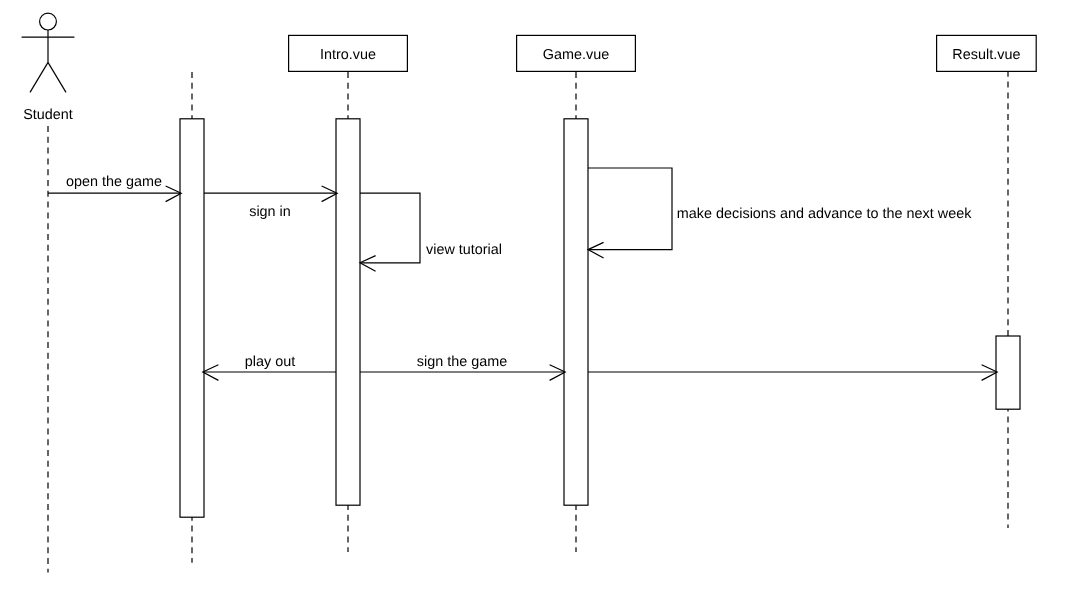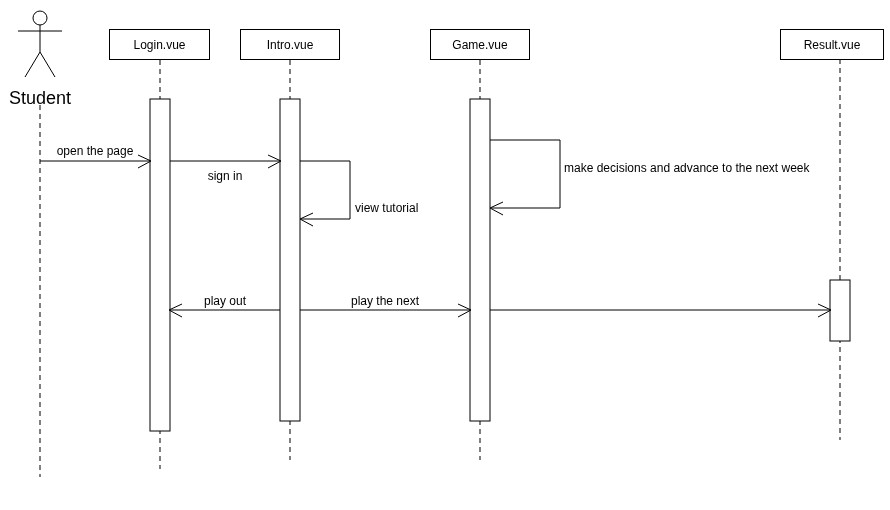"Login.vue" div.pbox { html: <div> <span>Login.vue</span> </div> -> none }
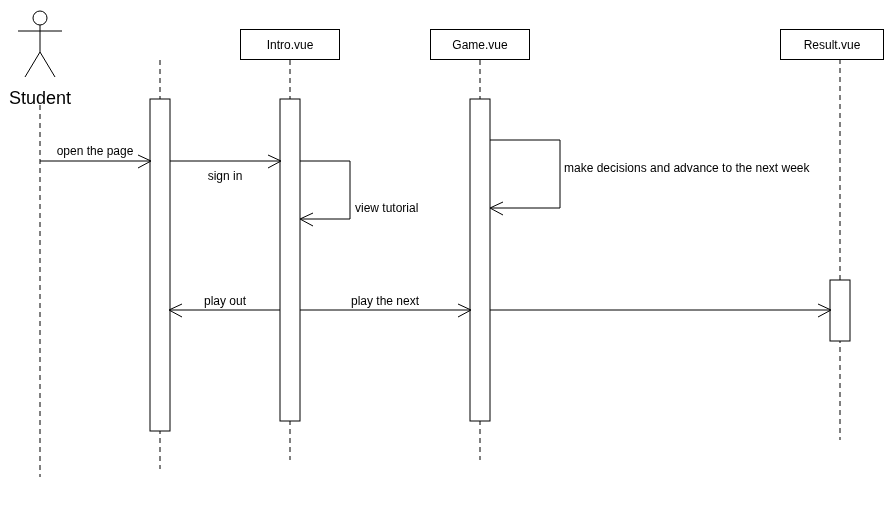"Result.vue" div.pbox { width: 104px -> 84px }
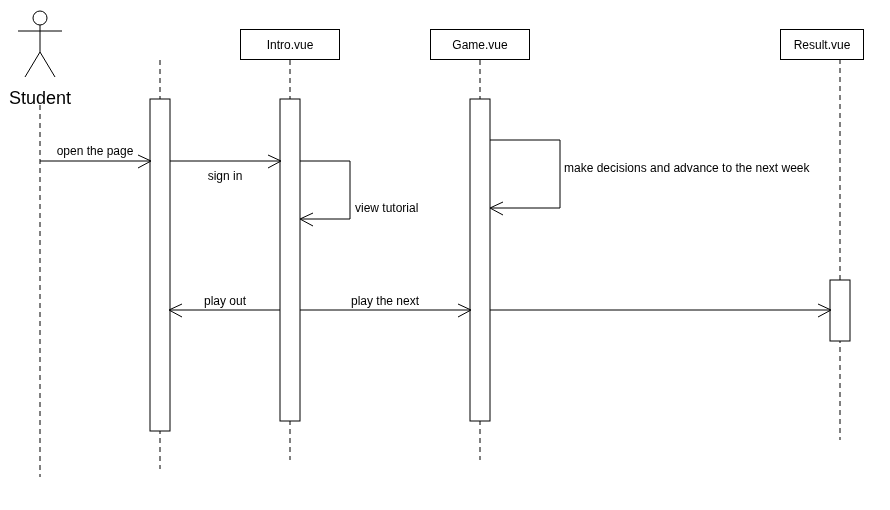"Student" .actor-label { font-size: 18px -> 12px }
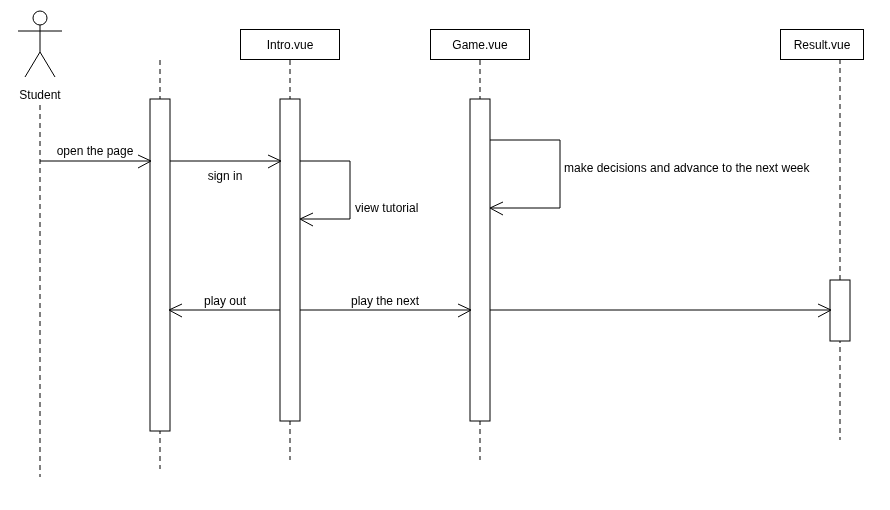"open the page" div.mlabel { text: page -> game }
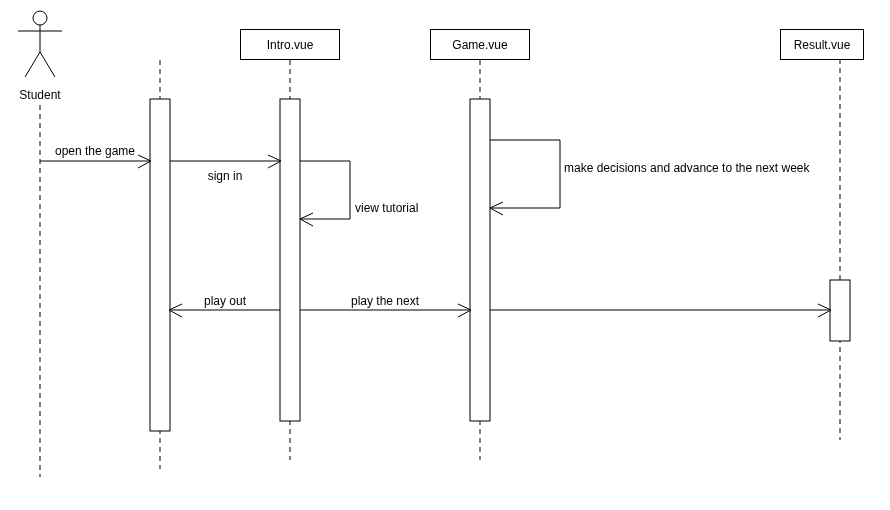"make decisions and advance to" div.mlabel { top: 161px -> 171px }
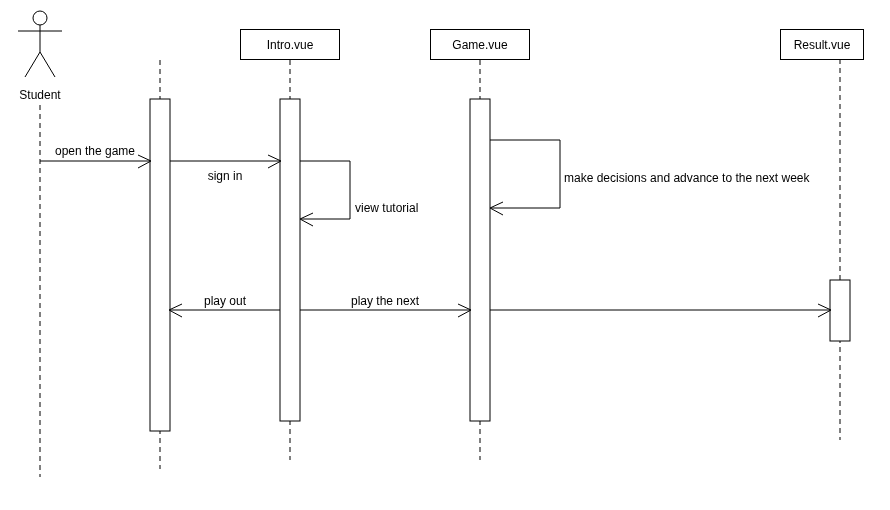"play the next" div.mlabel { text: play the next -> sign the game }
